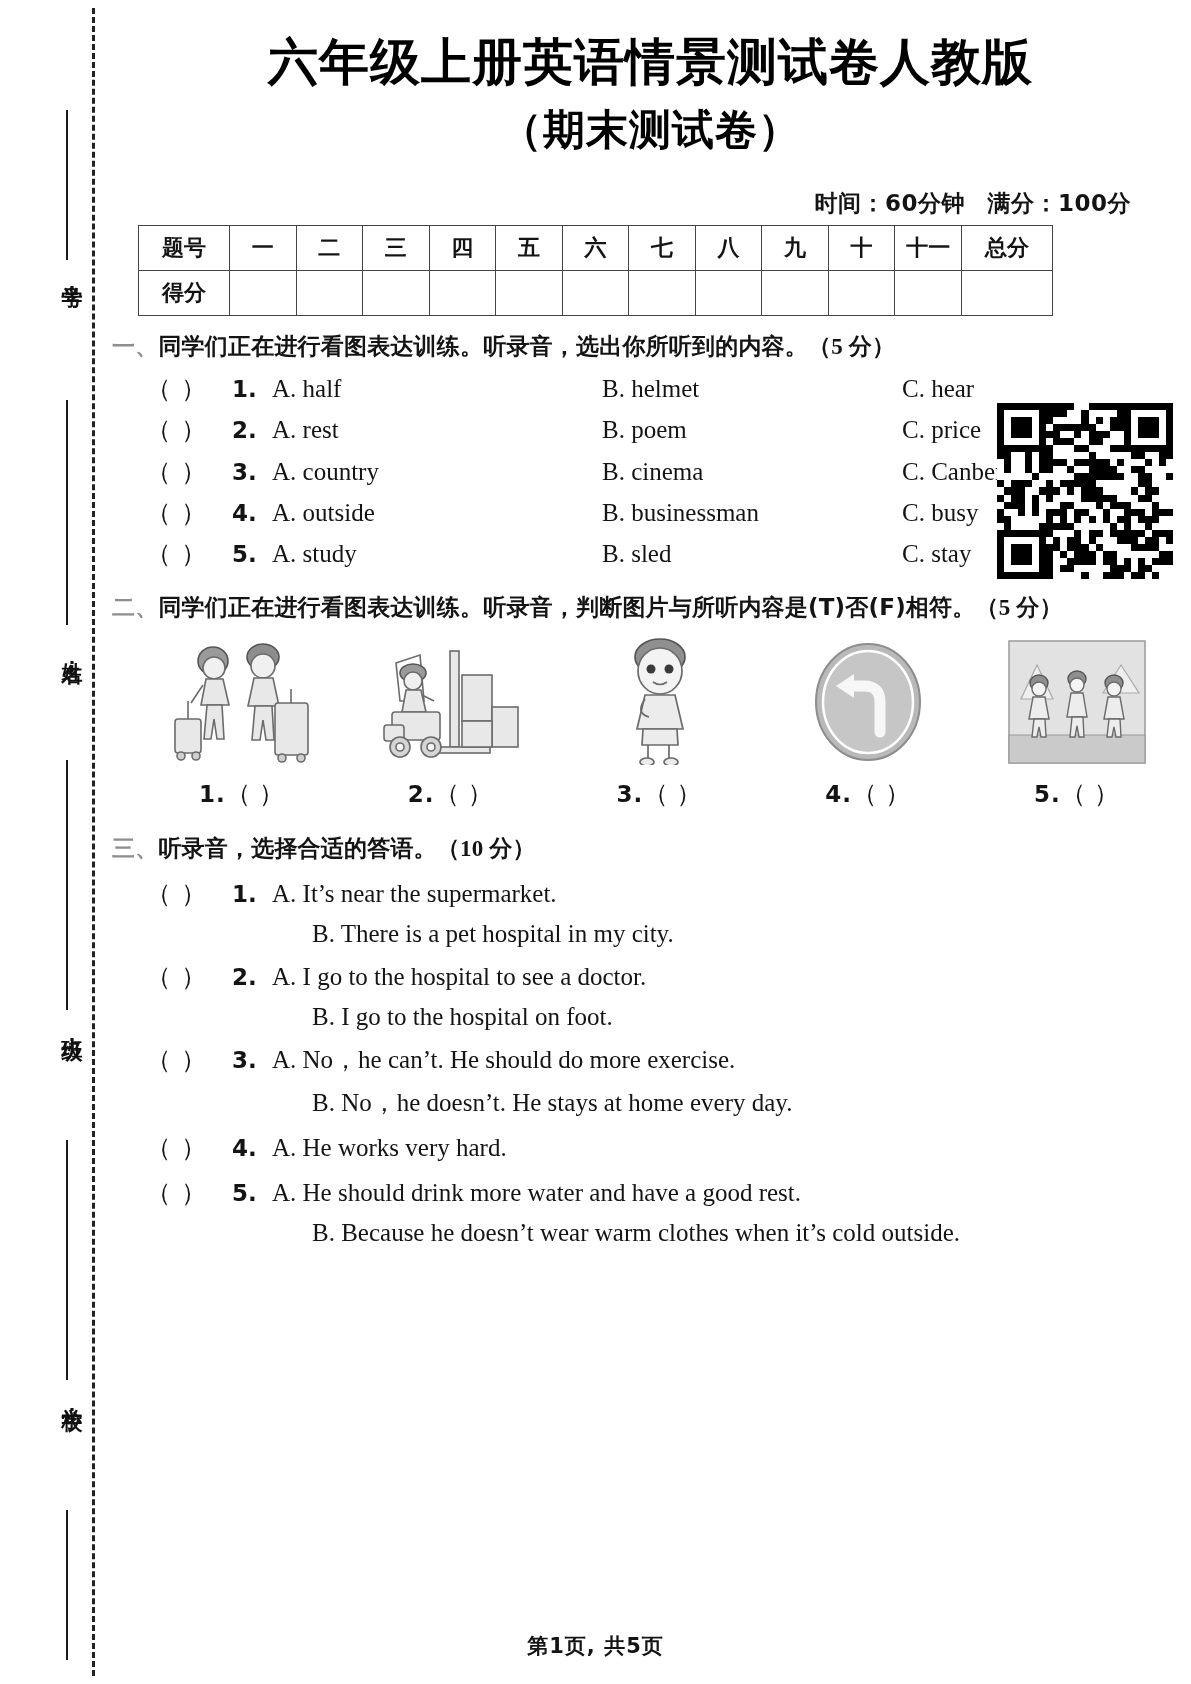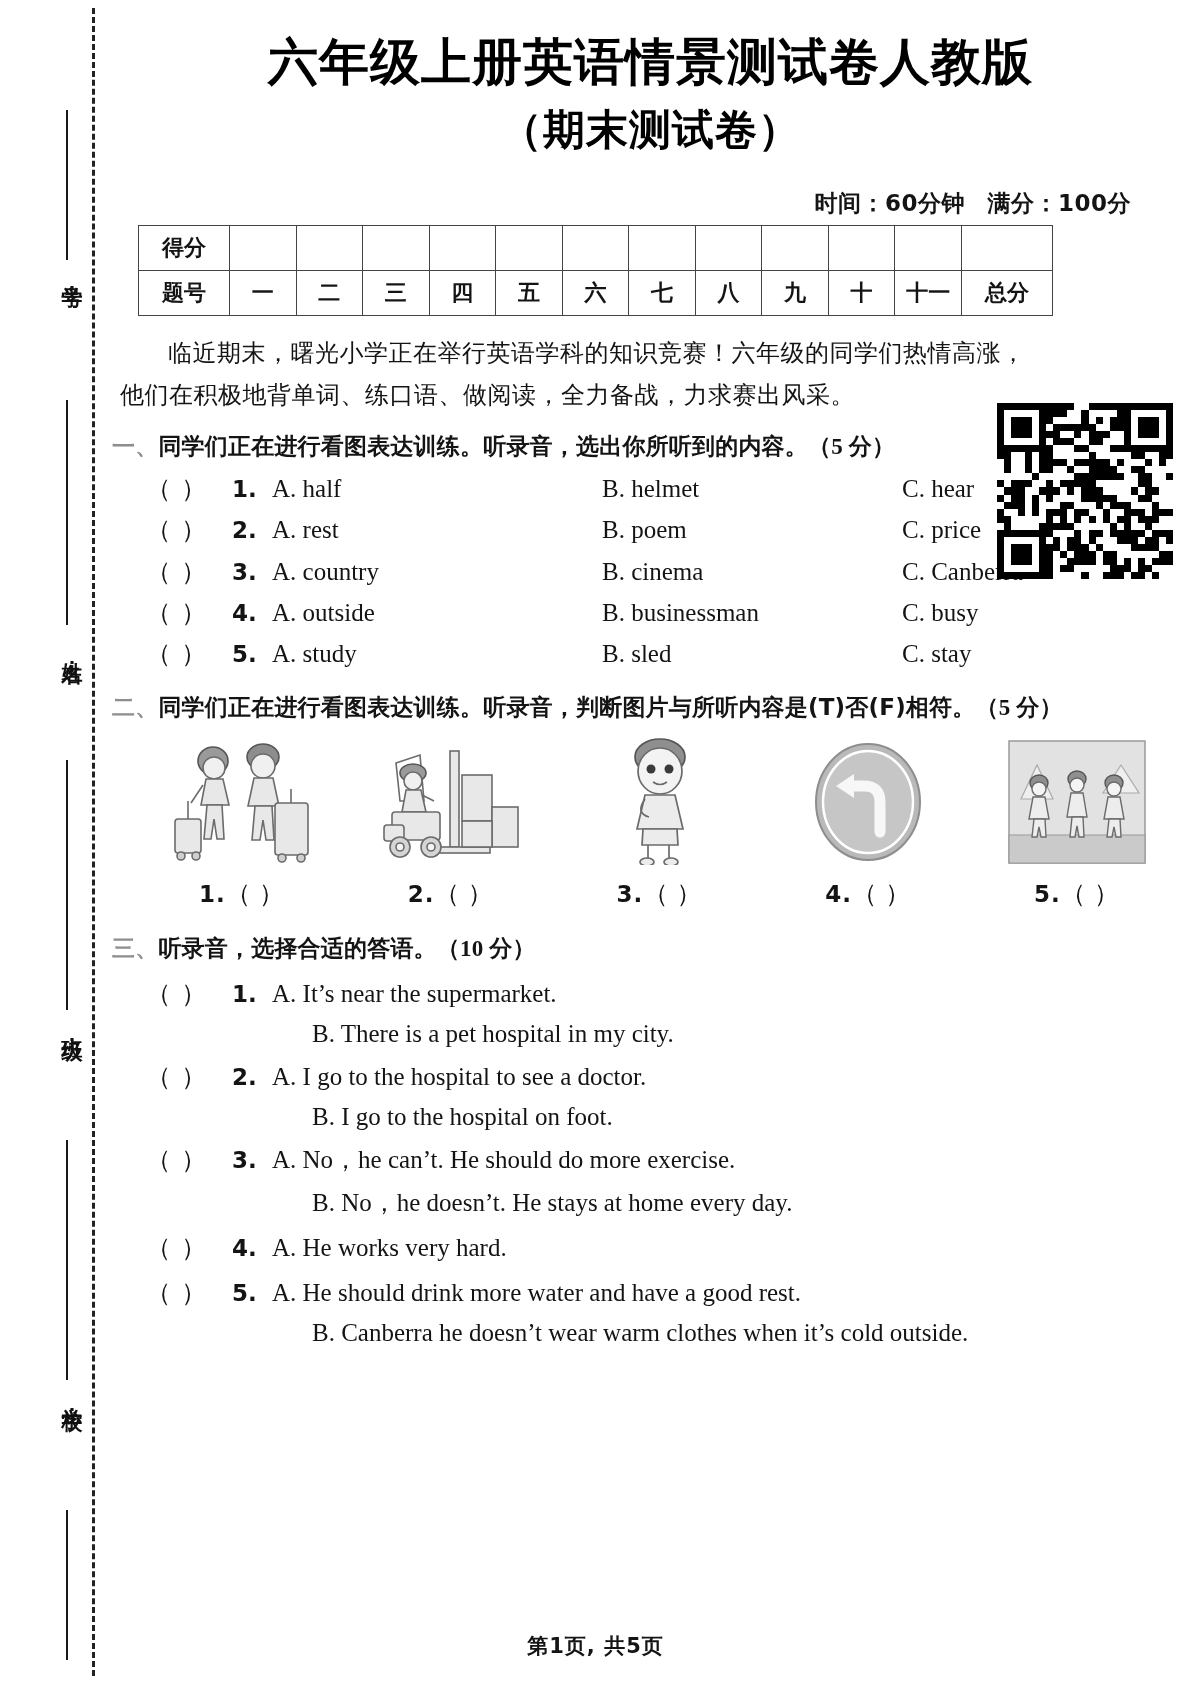"得分" tr { order: before "题号" -> after "题号" }
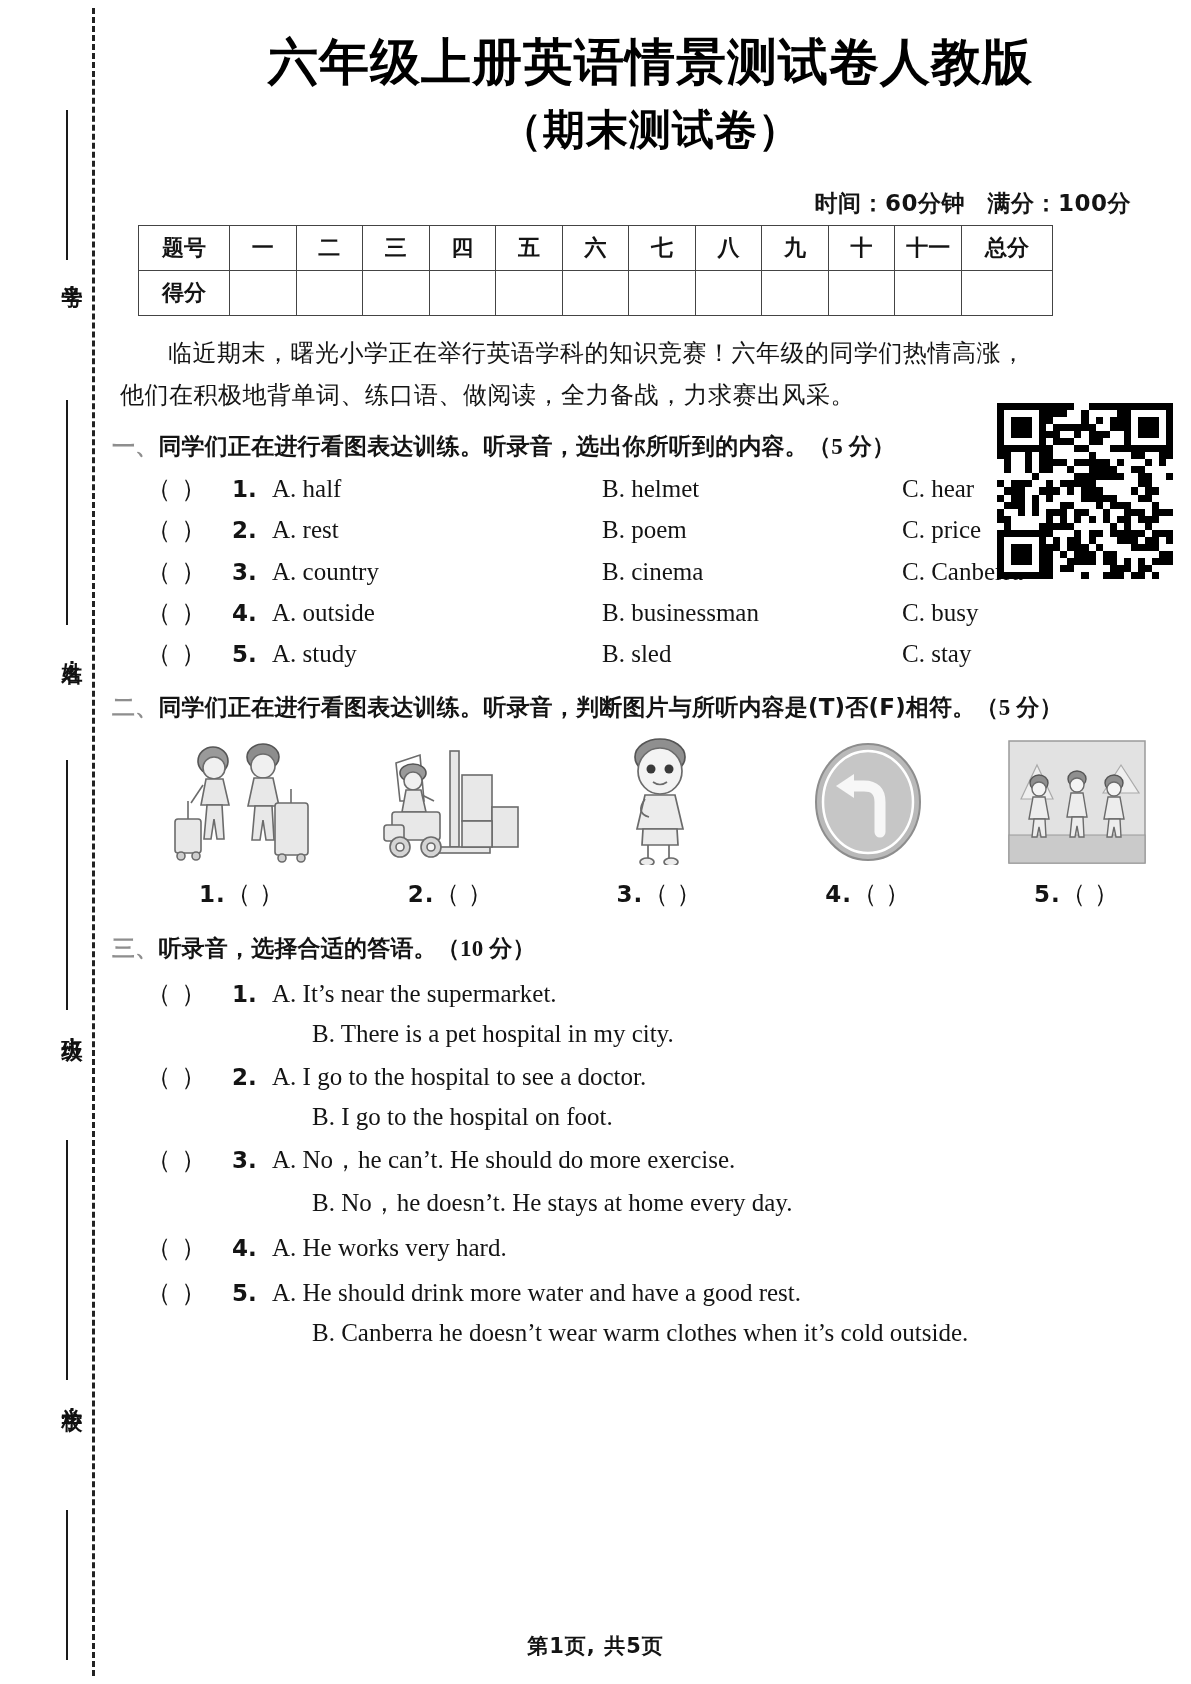"临近期末，曙光小学正在举行英语学科的知识竞赛！六年级的同学们热情高涨，" div.intro { html: <div> <span>临近期末，曙光小学正在举行英语学科的知识竞赛！六年级的同学们热情高涨，</span><br> <span>他们在积极地背单词、练口语、做阅读，全力备战，力求赛出风采。</span> </div> -> none }
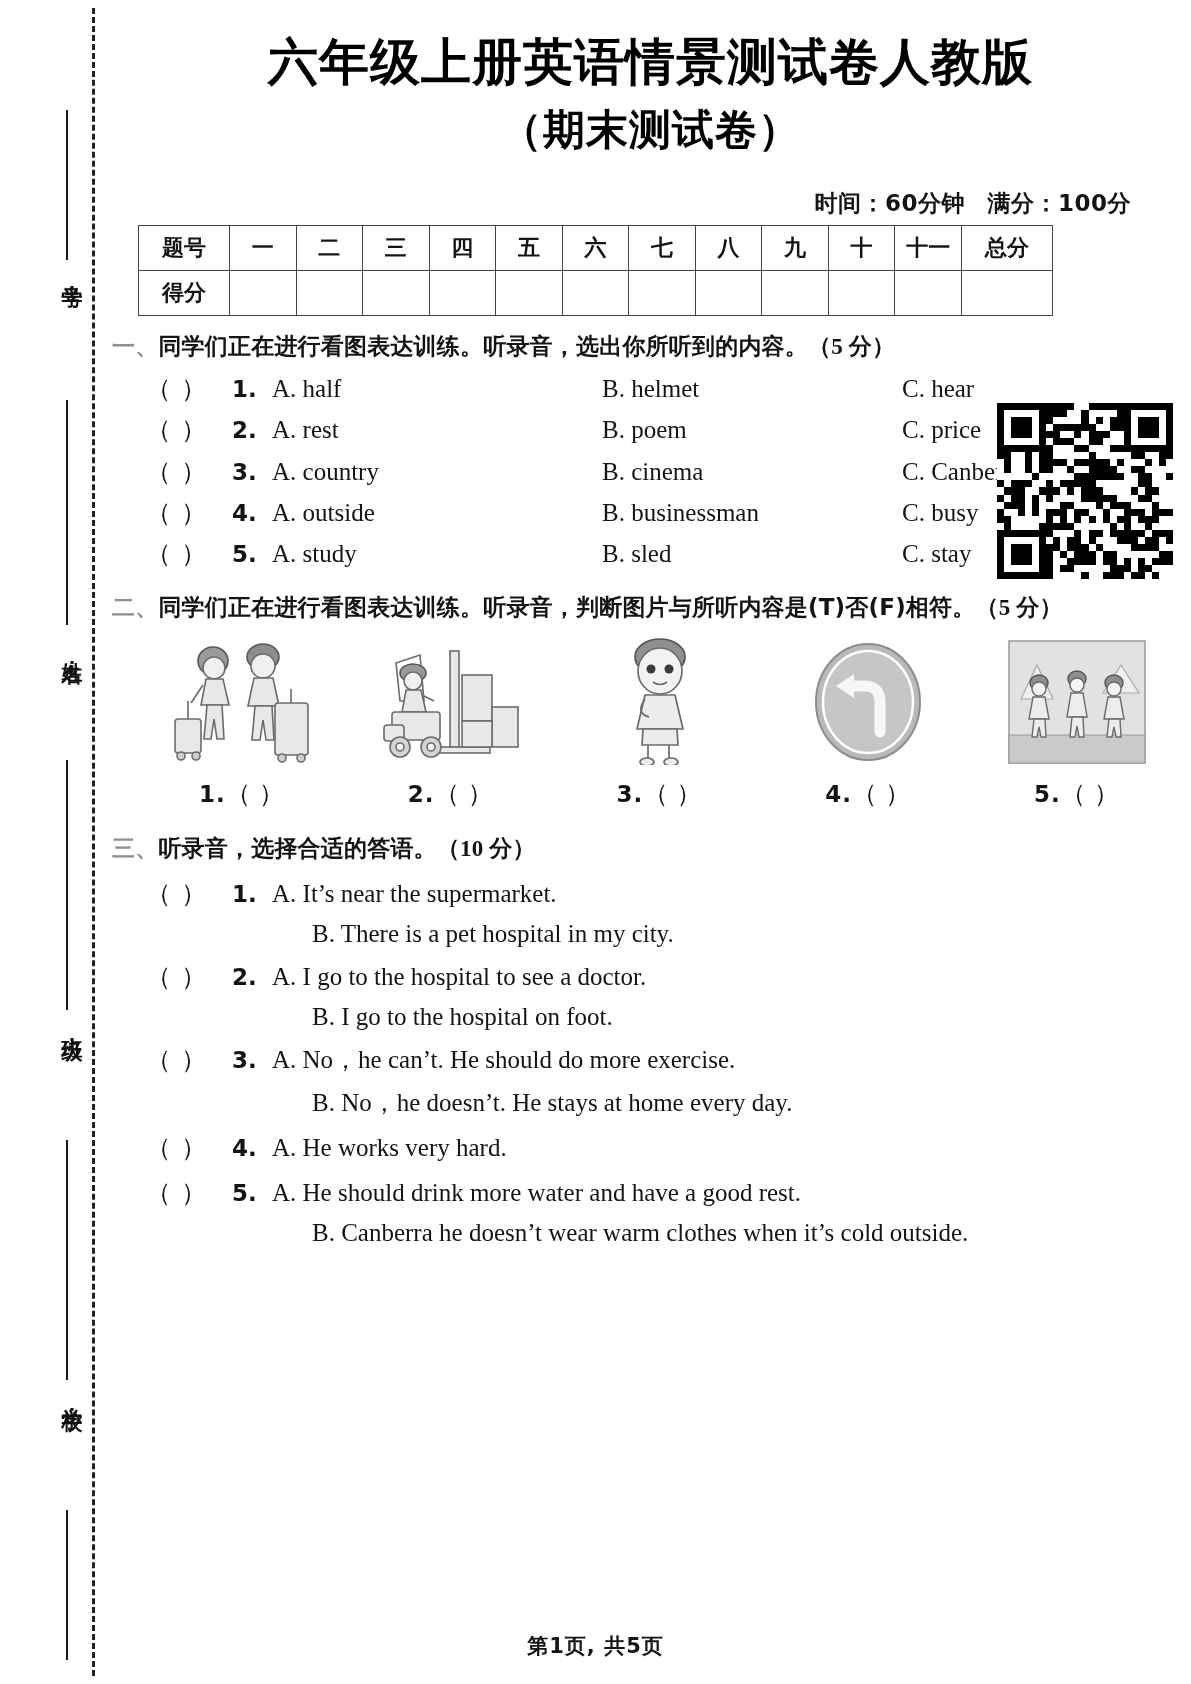"B. Canberra he doesn’t wear" div.ab-sub { text: Canberra -> Because }
